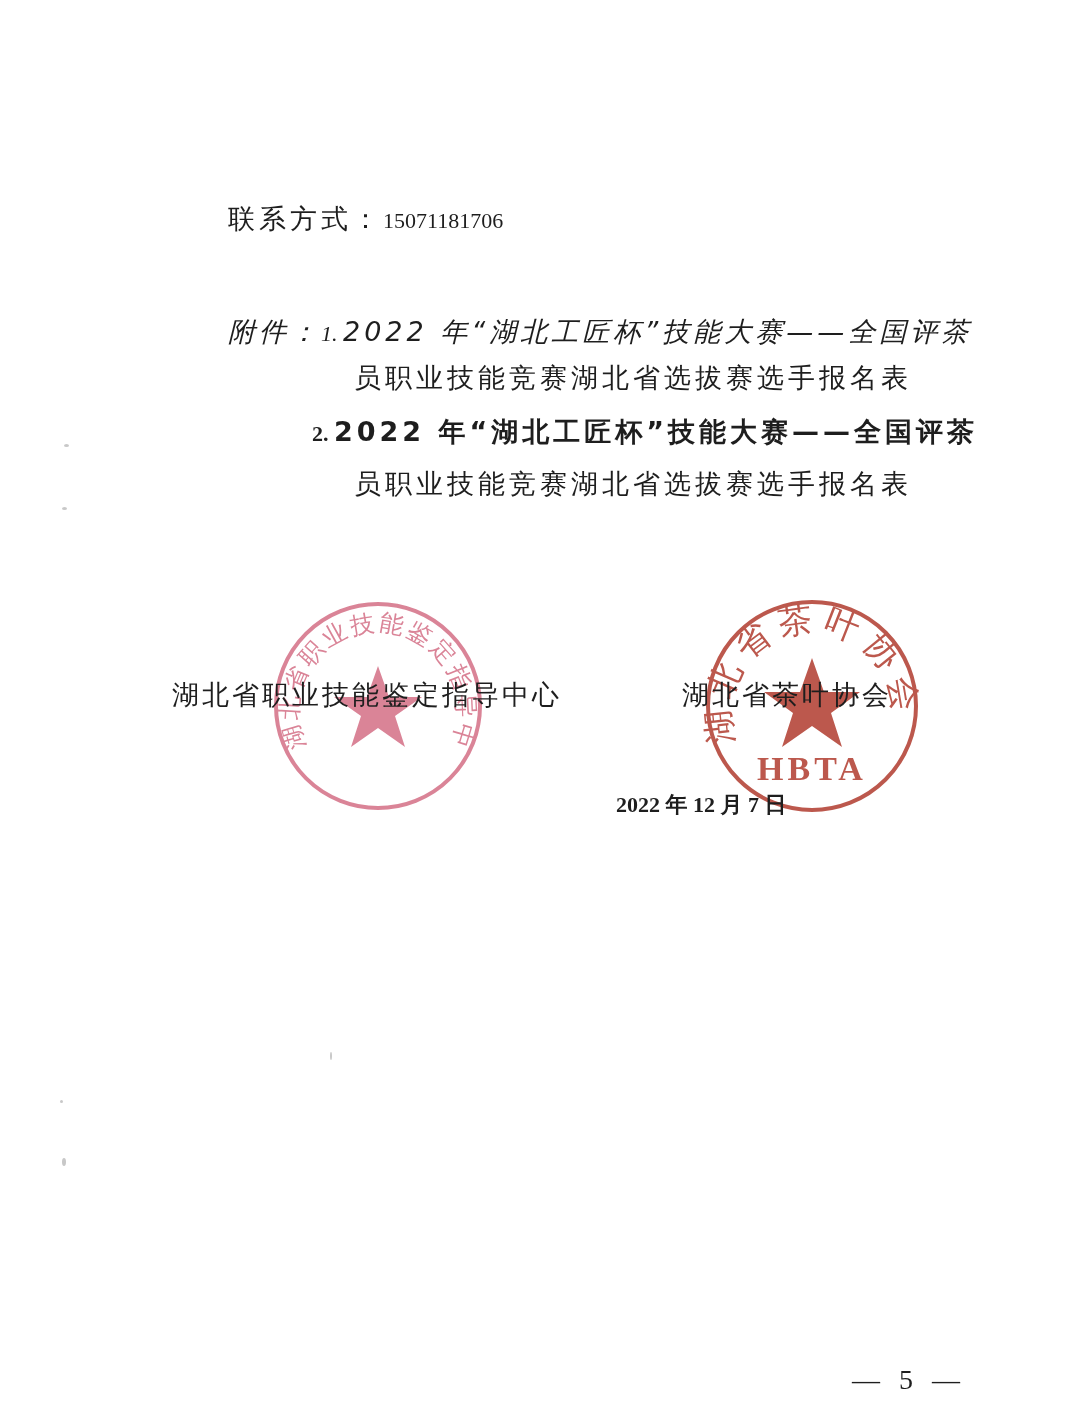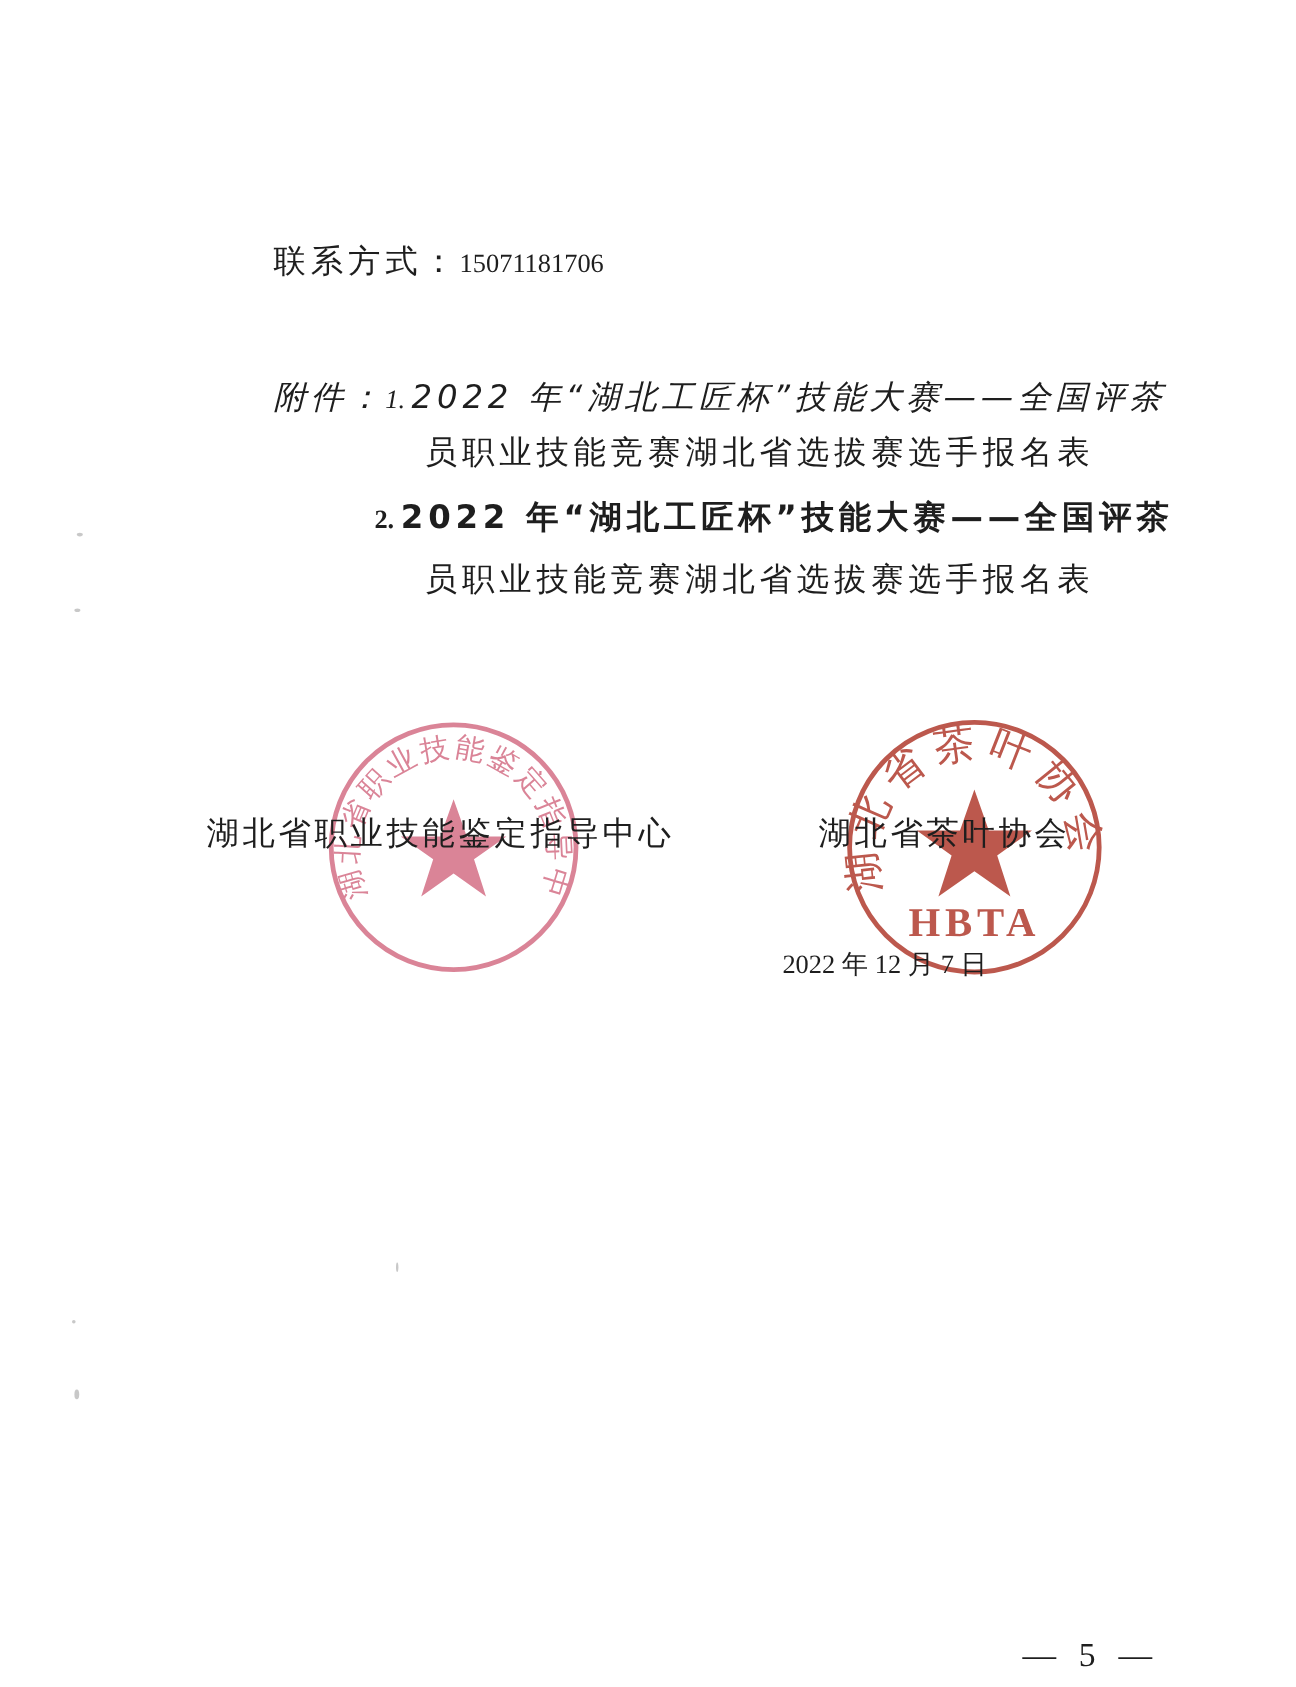"2022 年 12 月 7" div.line { font-weight: none -> bold; left: 652px -> 616px }
